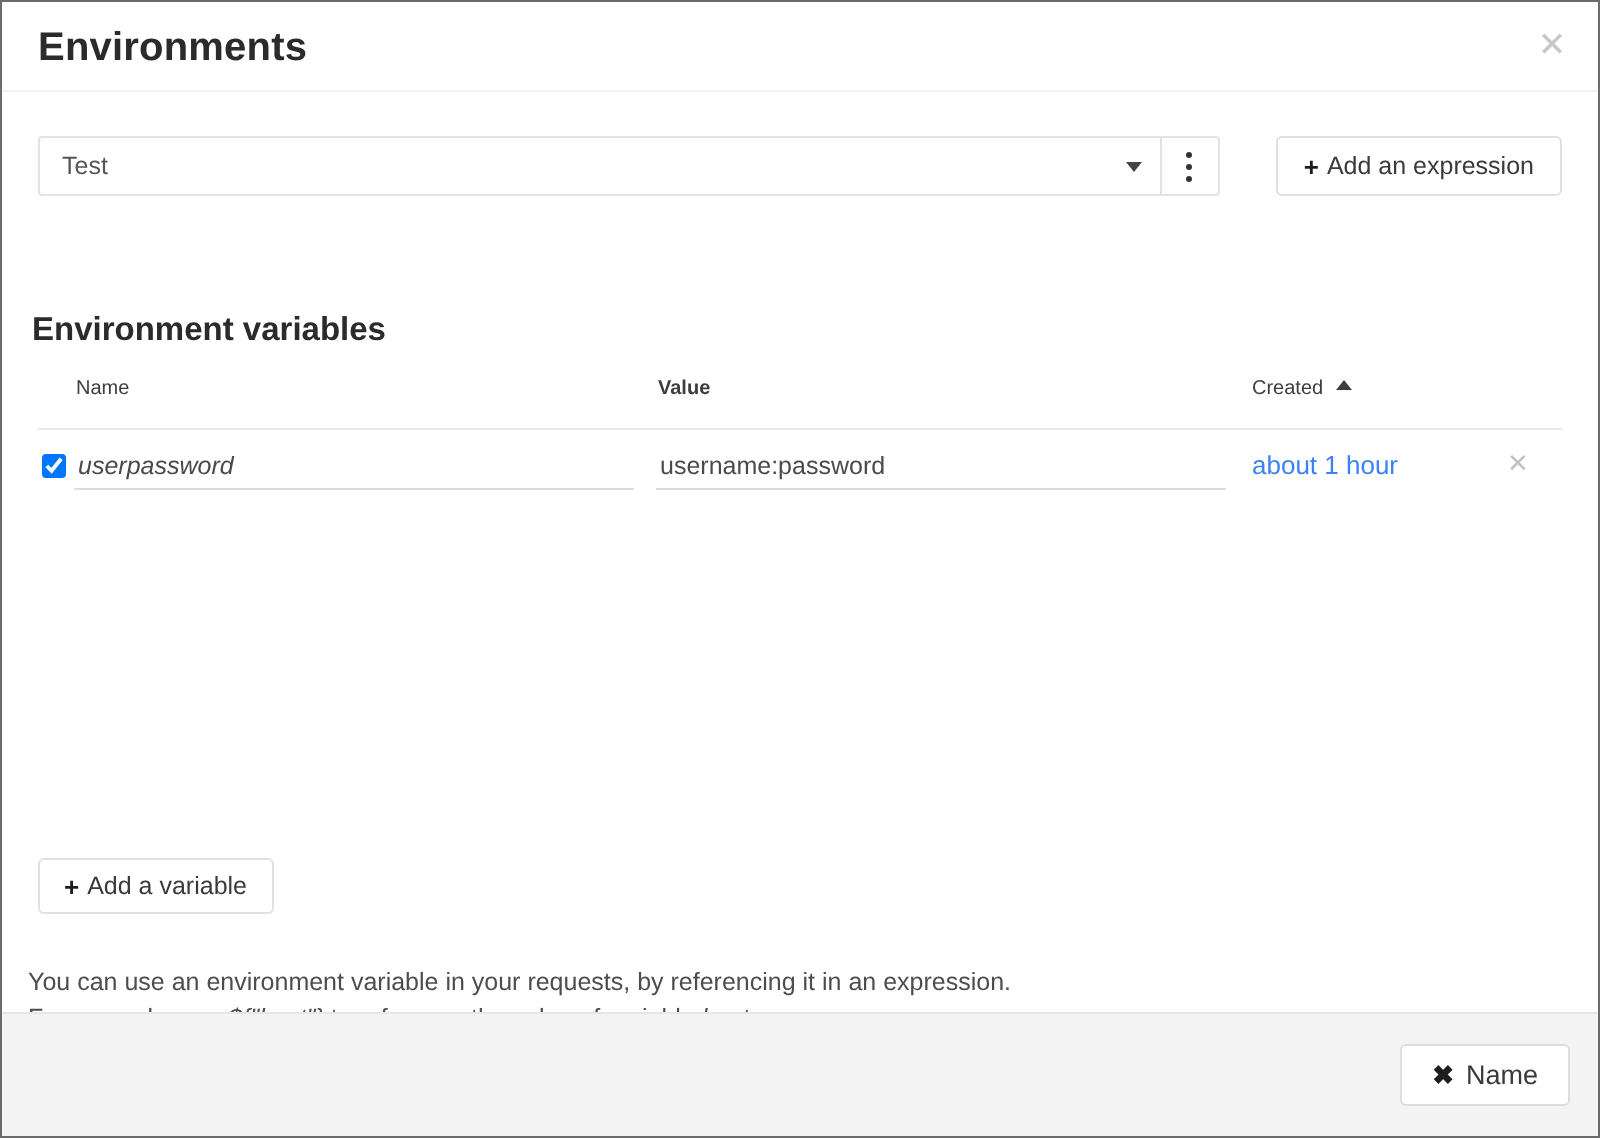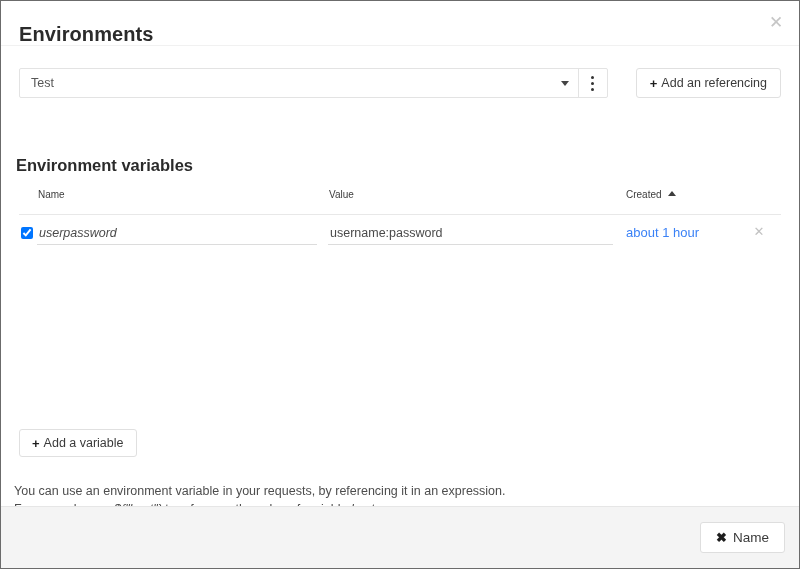"Environments" .dialog-title { top: 22px -> 12px }
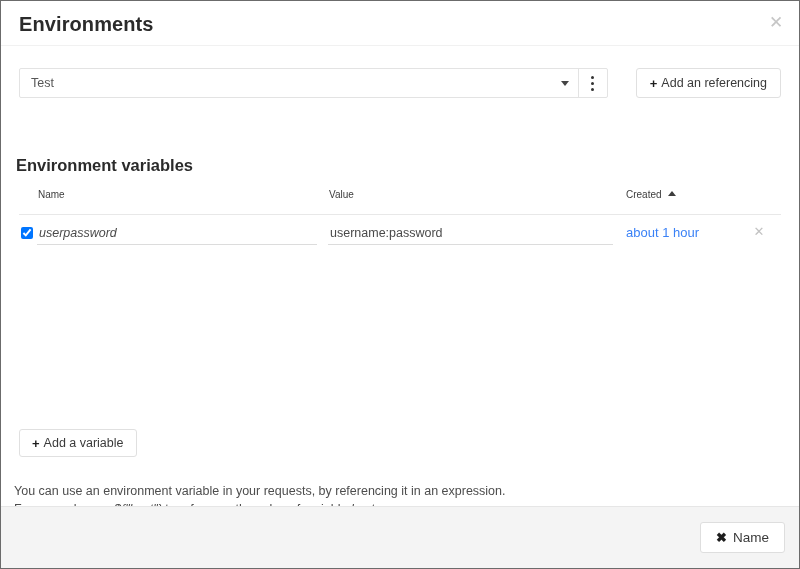"Add an referencing" span { text: referencing -> expression }
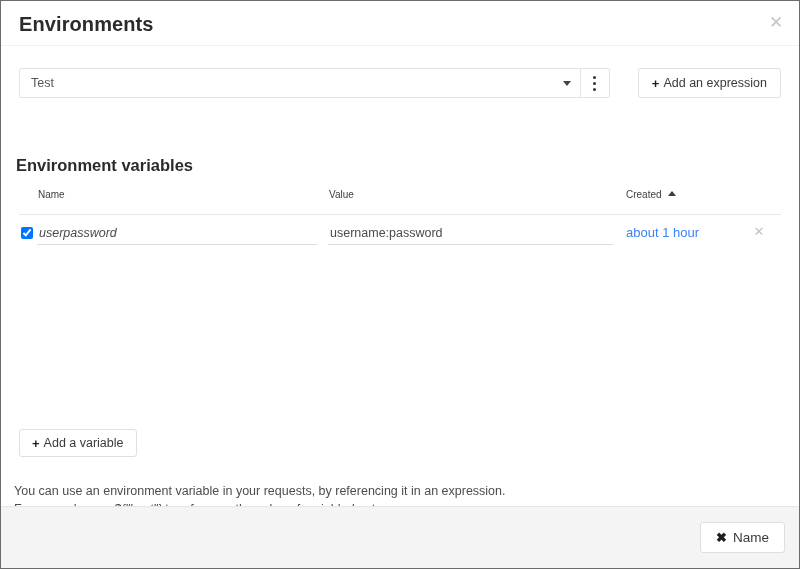"Value" .col-value { font-weight: none -> bold }
